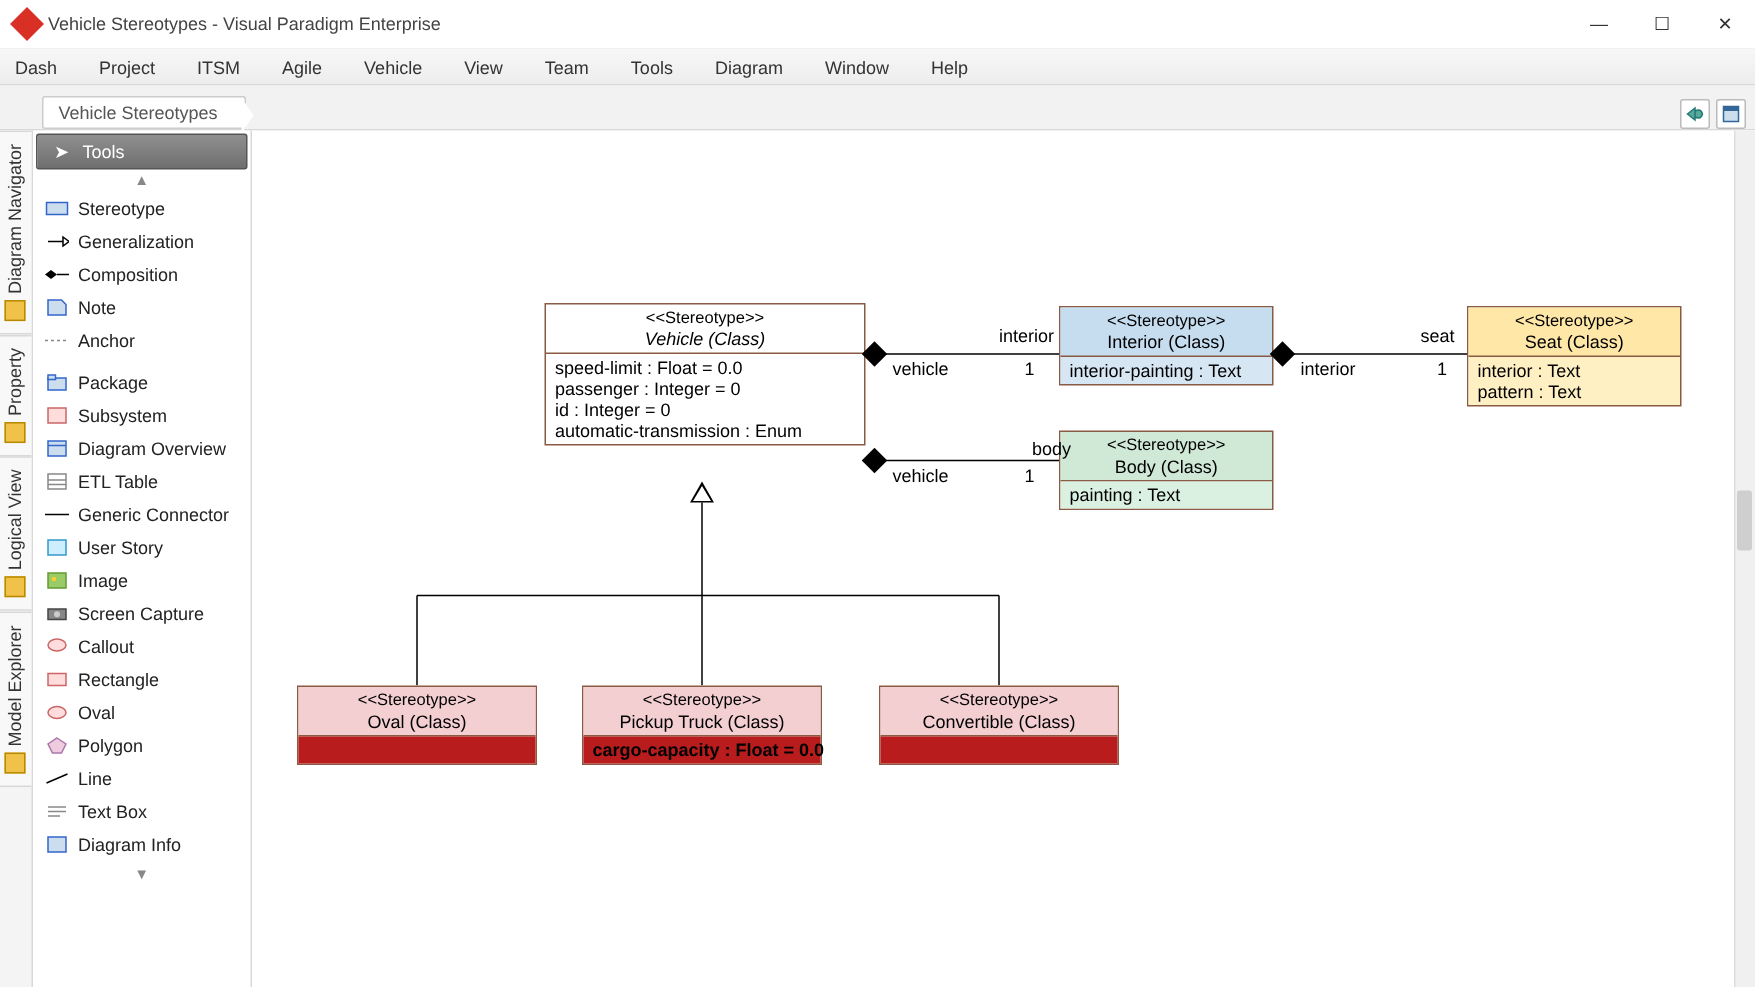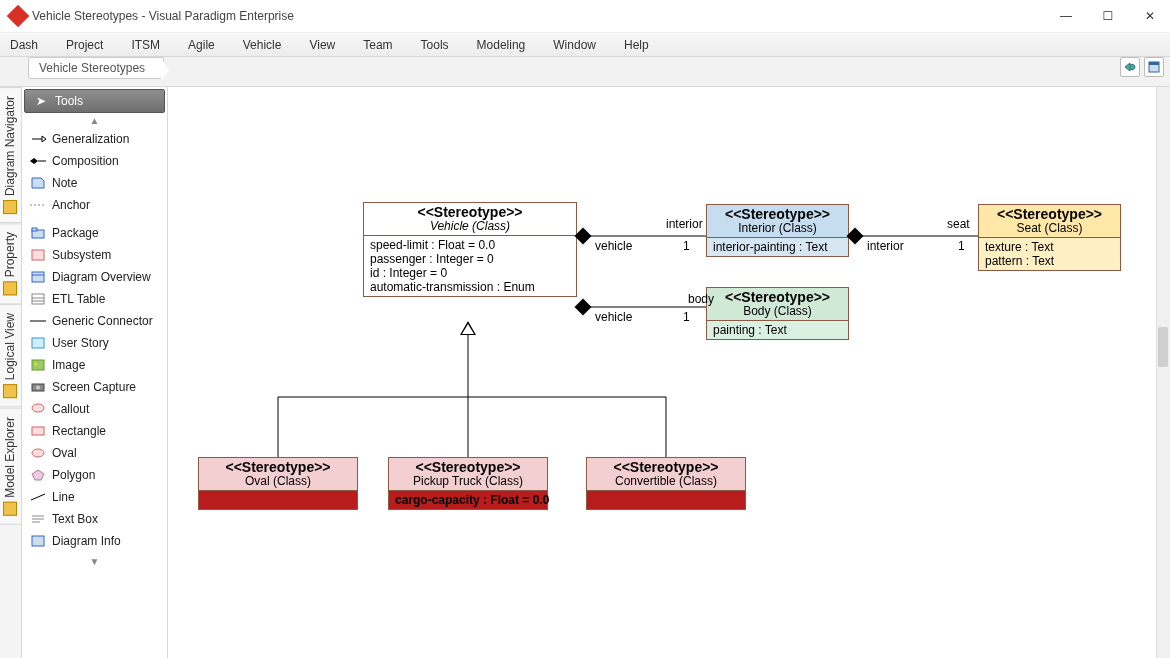"Modeling" span { text: Modeling -> Diagram }
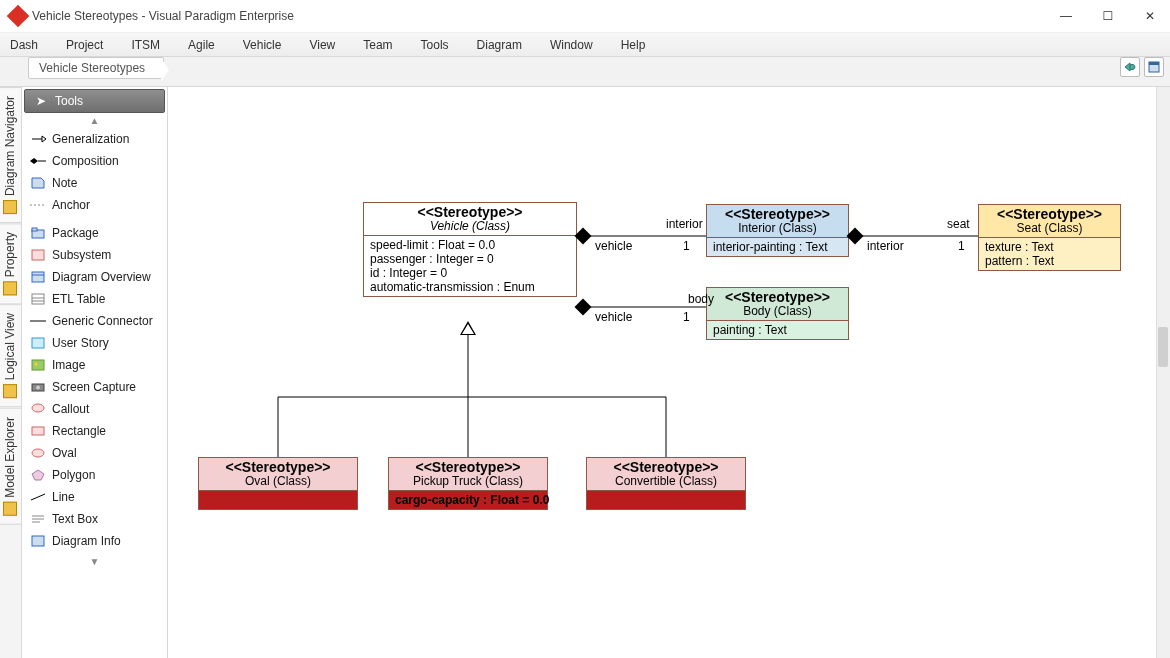"Vehicle Stereotypes" .toolbar { align-items: flex-start -> flex-end }
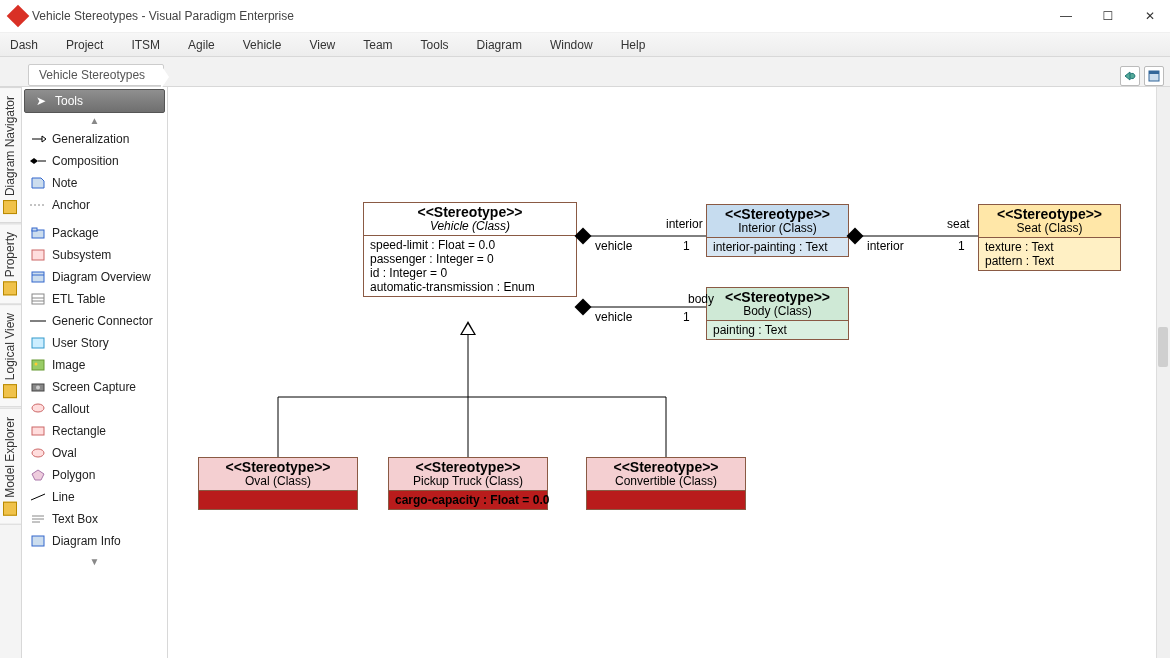"Stereotype" div.palitem { html: none -> <div> <span> <svg> <rect></rect> </svg> </span> <span>Stereotype</span> </div> }
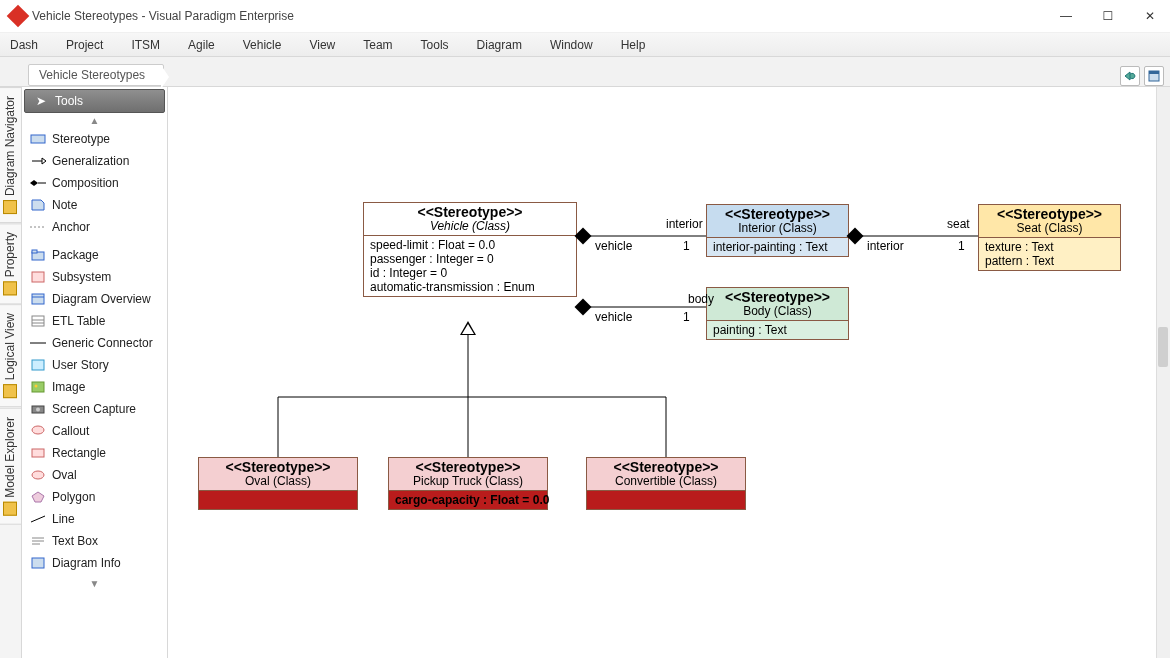"<<Stereotype>>" .umlbox .stereo { font-size: 14px -> 11px; font-weight: bold -> none }
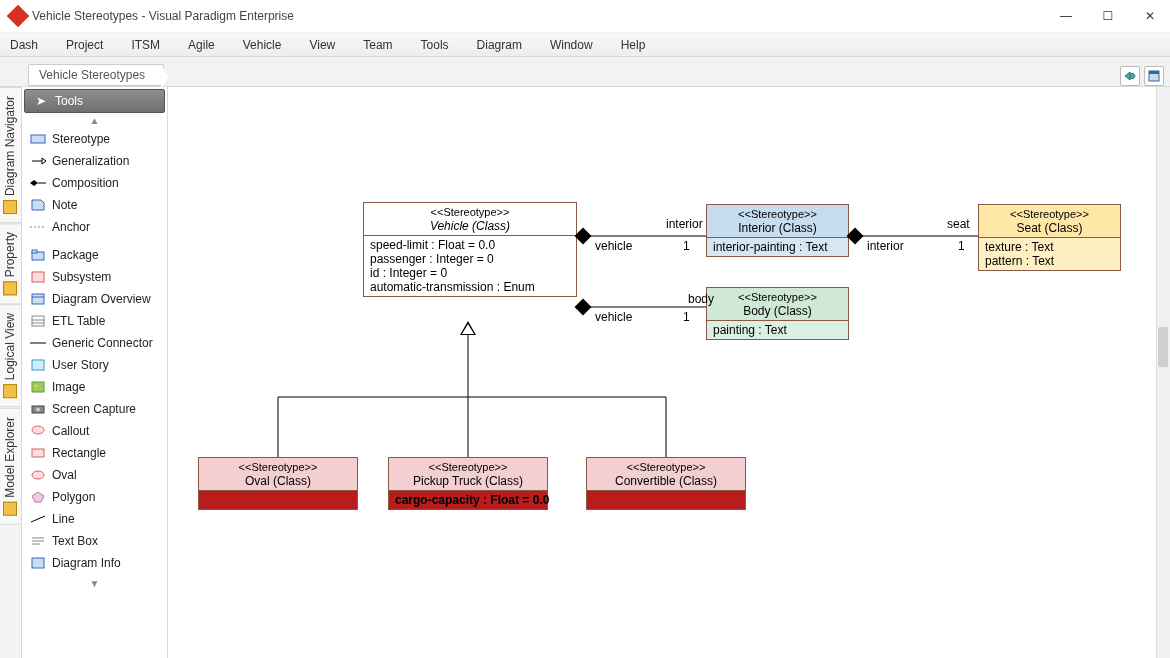"texture : Text" div.attr { text: texture -> interior }
